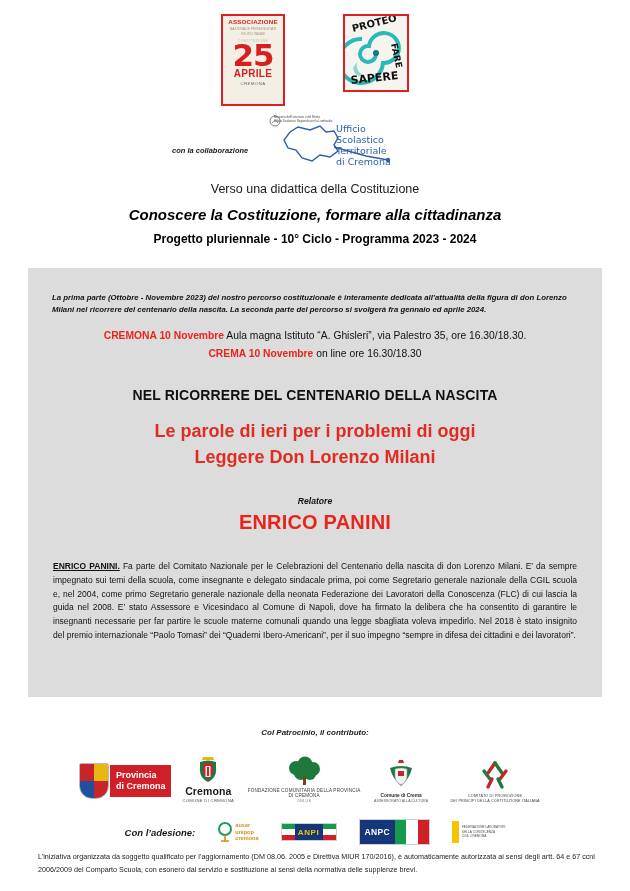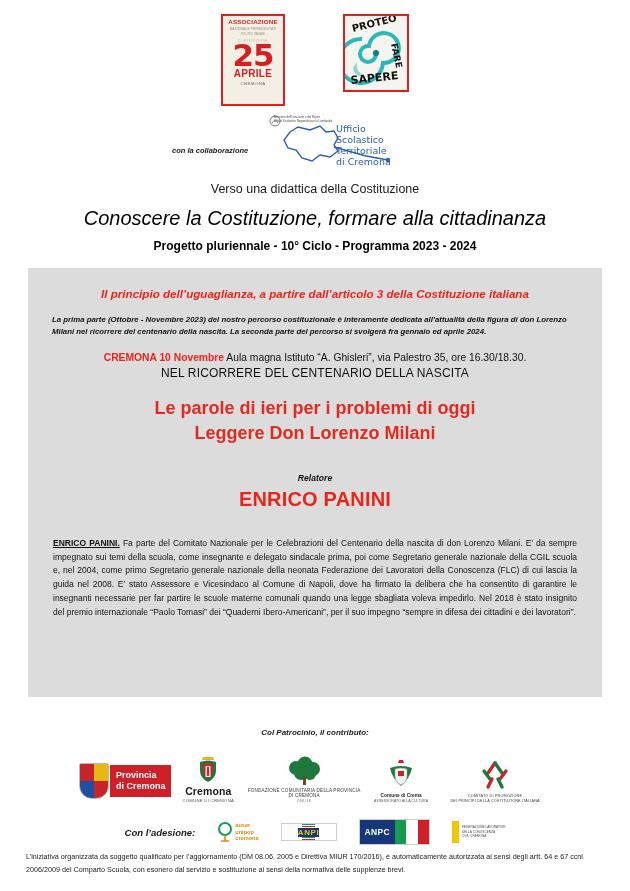"Conoscere la Costituzione, formare alla" .head-2 { font-size: 20px -> 15px; font-weight: normal -> bold }
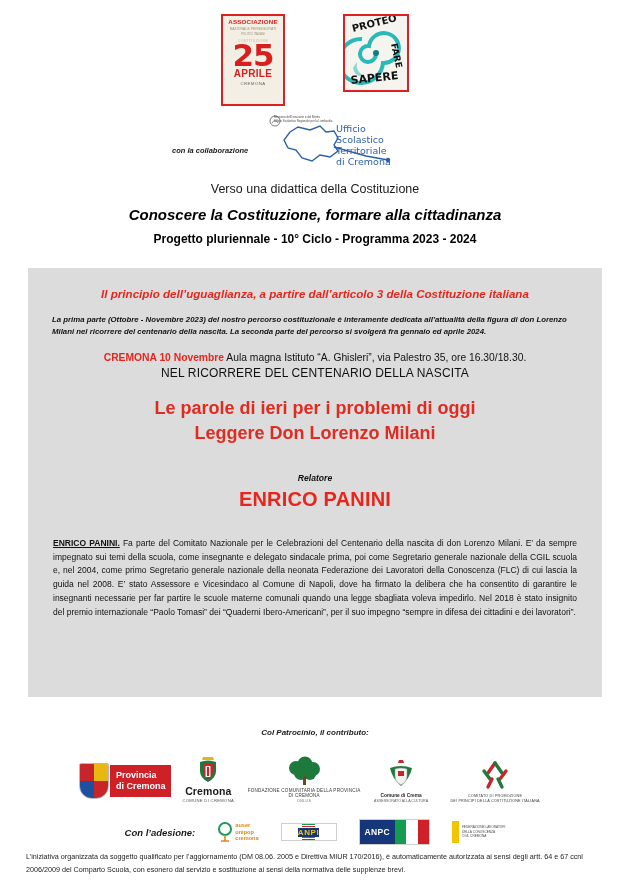"Il principio dell’uguaglianza, a partire" div.panel-title { html: <div>Il principio dell’uguaglianza, a partire dall’articolo 3 della Costituzione italiana</div> -> none }
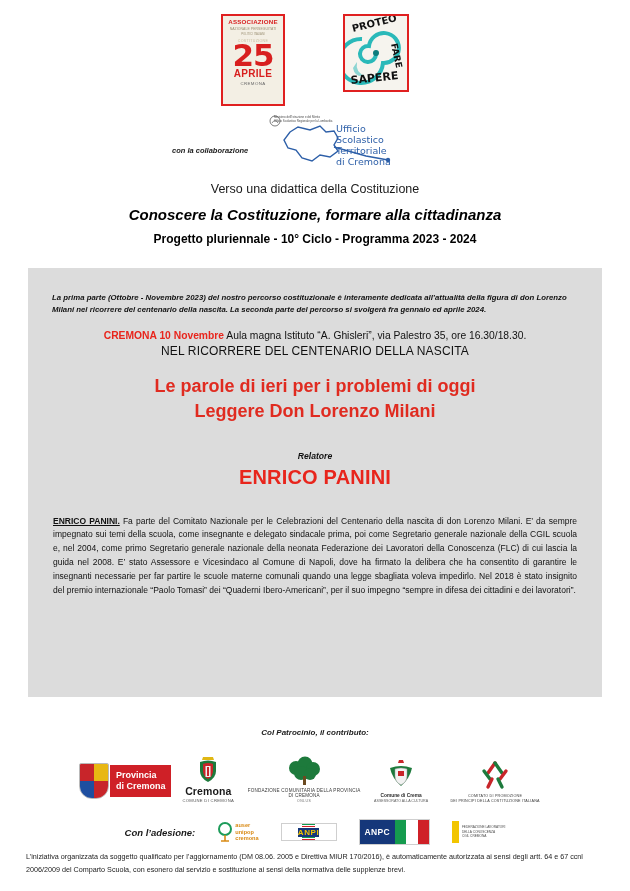"CREMA 10 Novembre on line" div.sede-line-2 { html: none -> <div> <span>CREMA 10 Novembre</span> <span>on line ore 16.30/18.30</span> </div> }
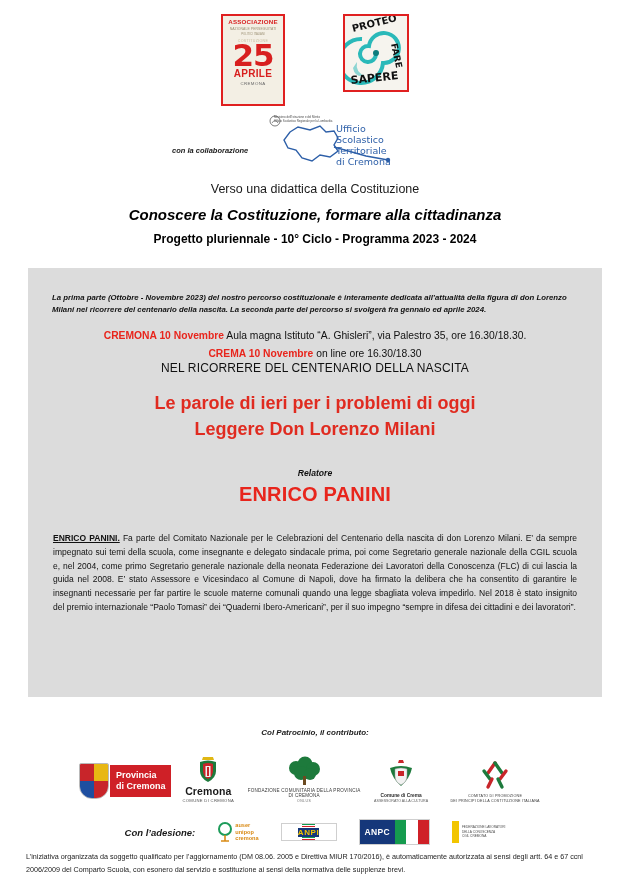"NEL RICORRERE DEL CENTENARIO DELLA" .centenario { font-size: 12px -> 14px; font-weight: normal -> bold; margin-top: none -> 26px }
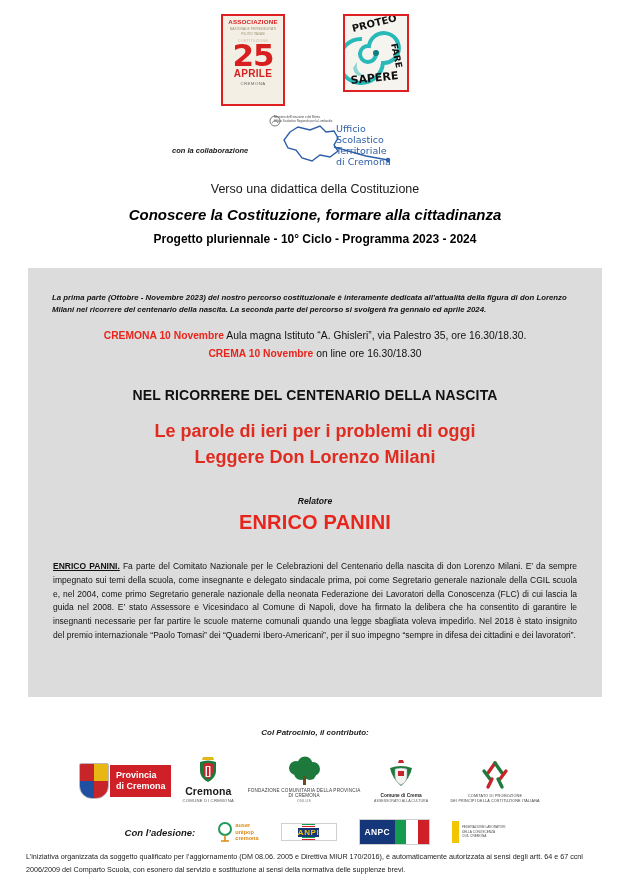"ANPI" .lg-anpi { align-items: center -> flex-start; flex-direction: column -> none }
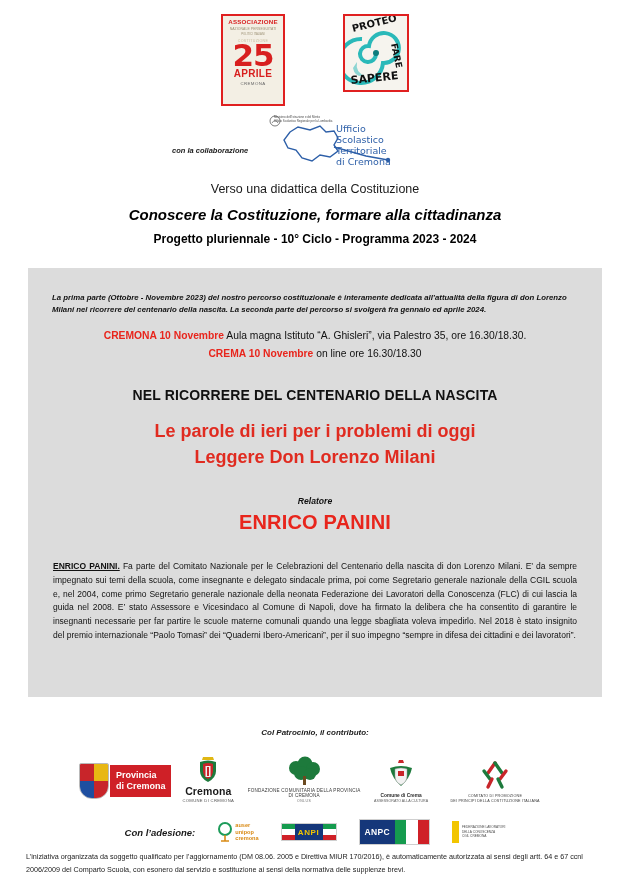"L’iniziativa organizzata da soggetto" .footnote { left: 26px -> 38px }
